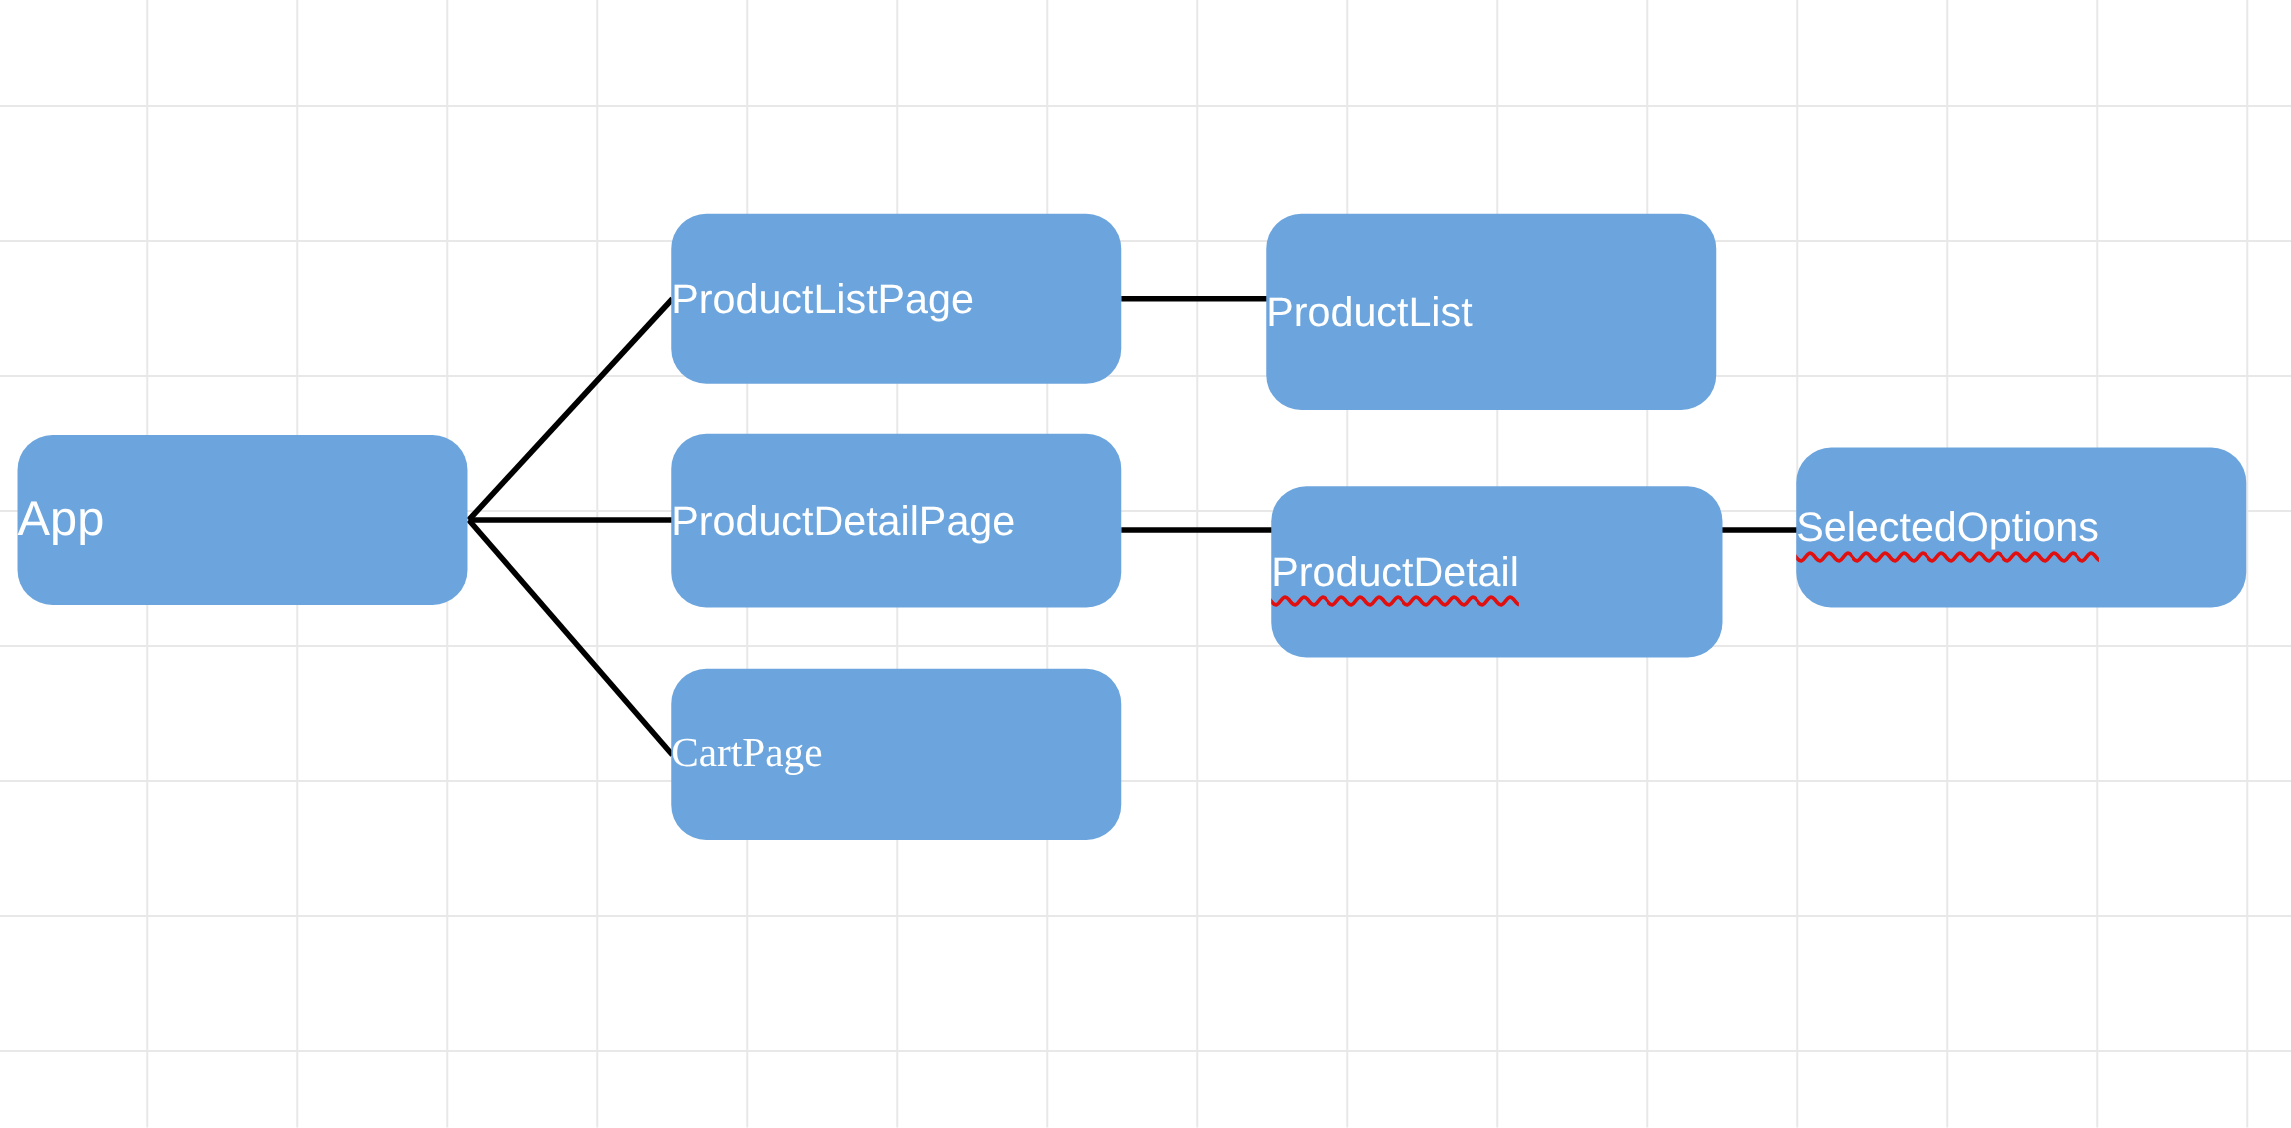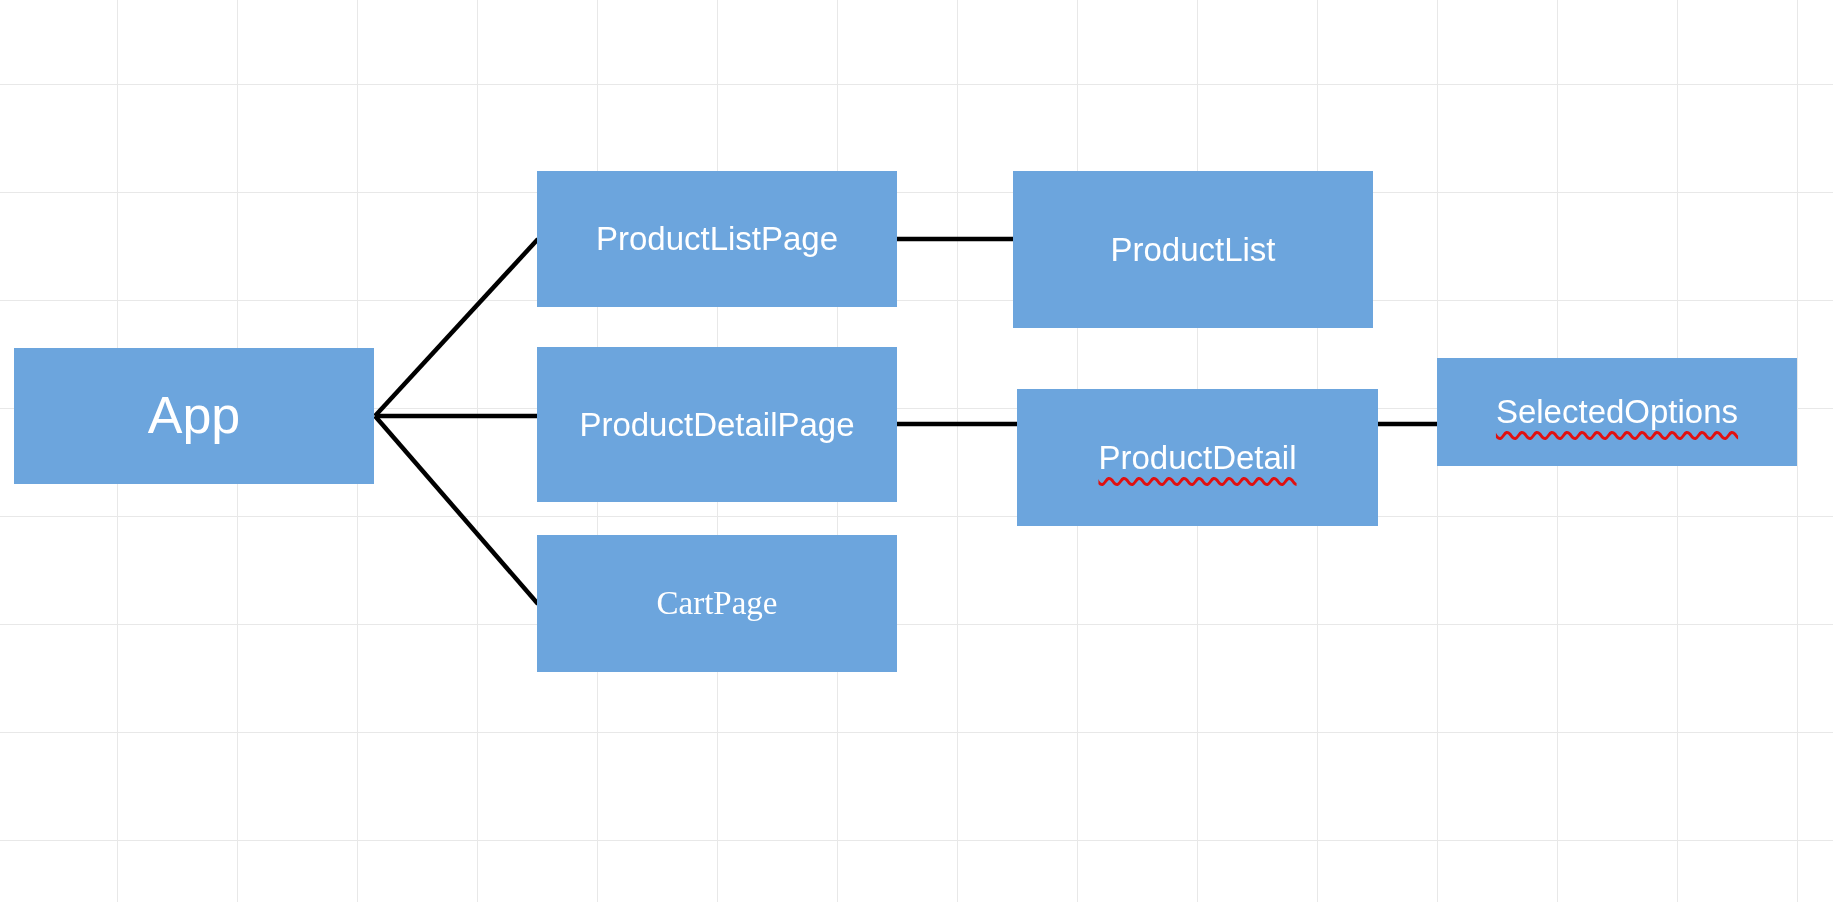"ProductListPage" .node { border-radius: none -> 28px; justify-content: center -> none }
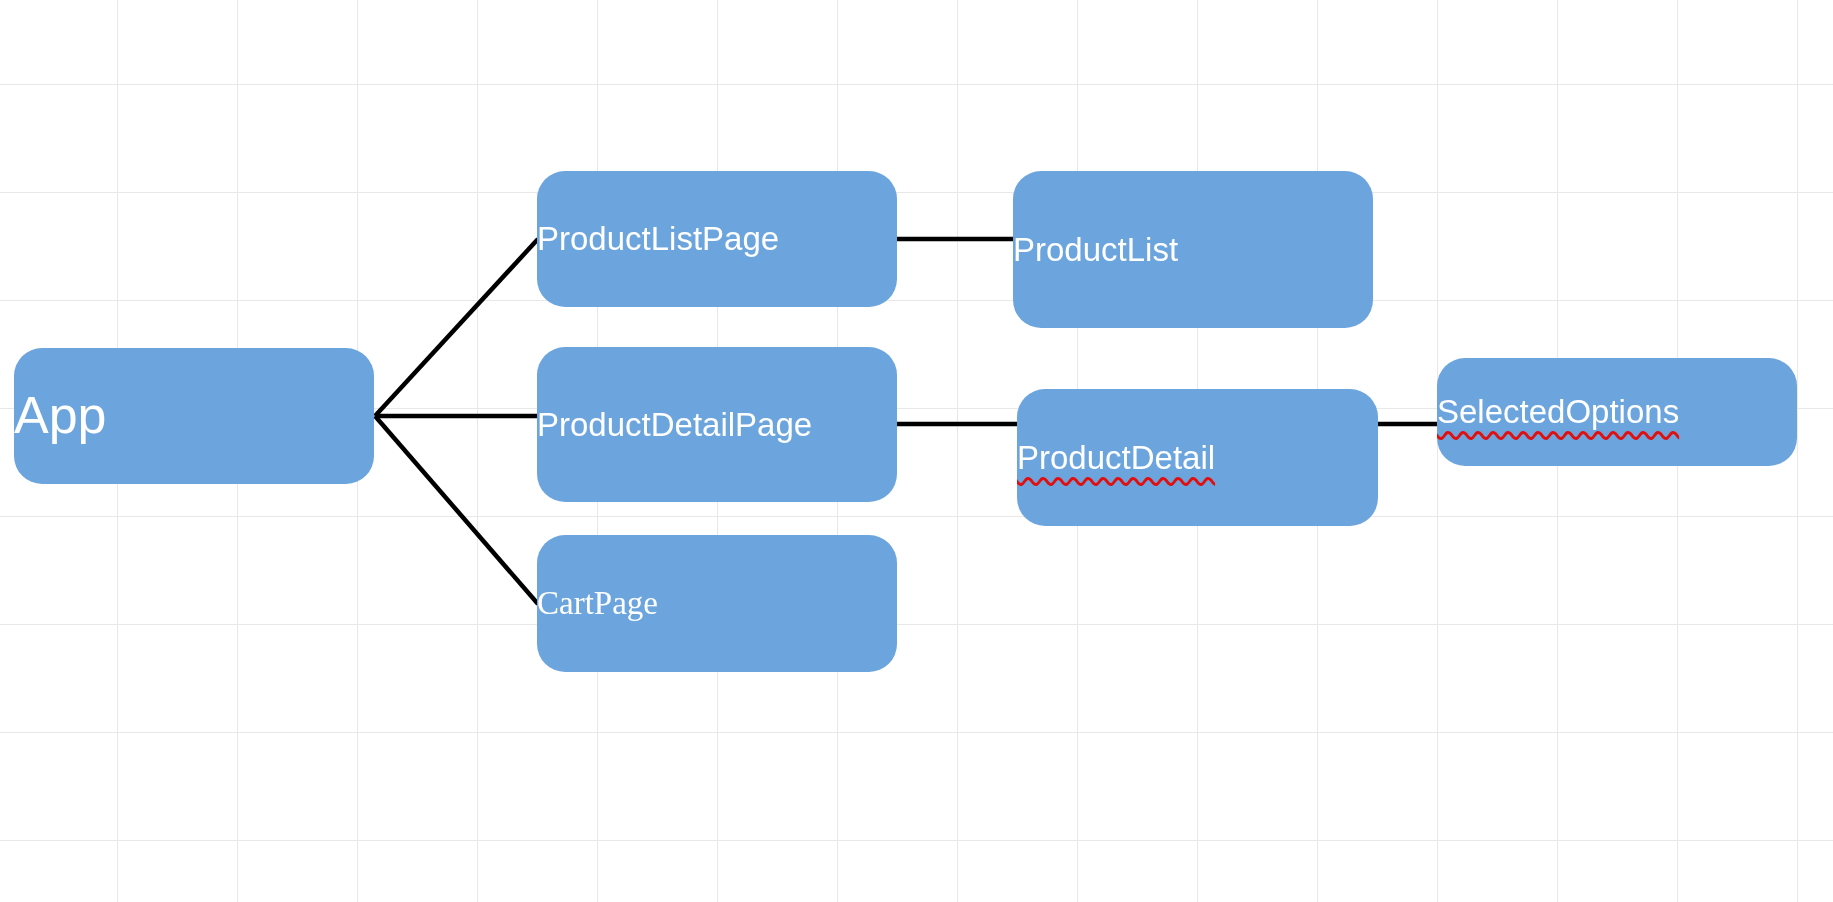"App" #node-app .label { font-size: 52px -> 39px }
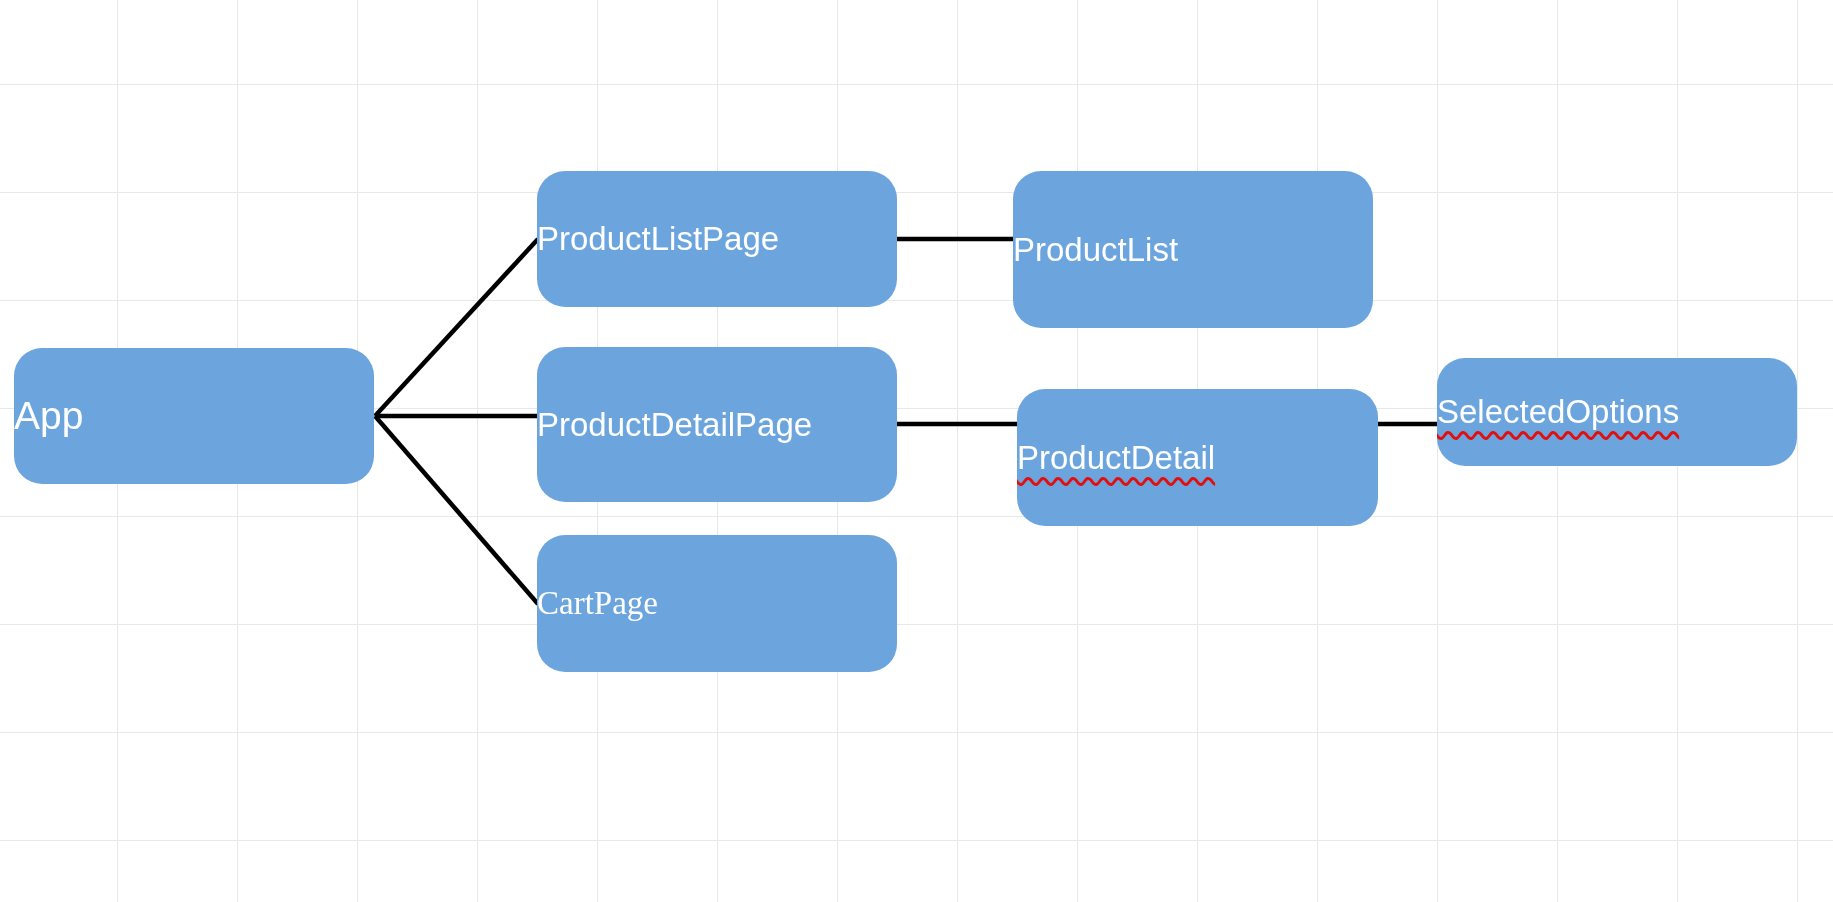"ProductDetailPage" #node-productdetailpage { height: 155px -> 139px }
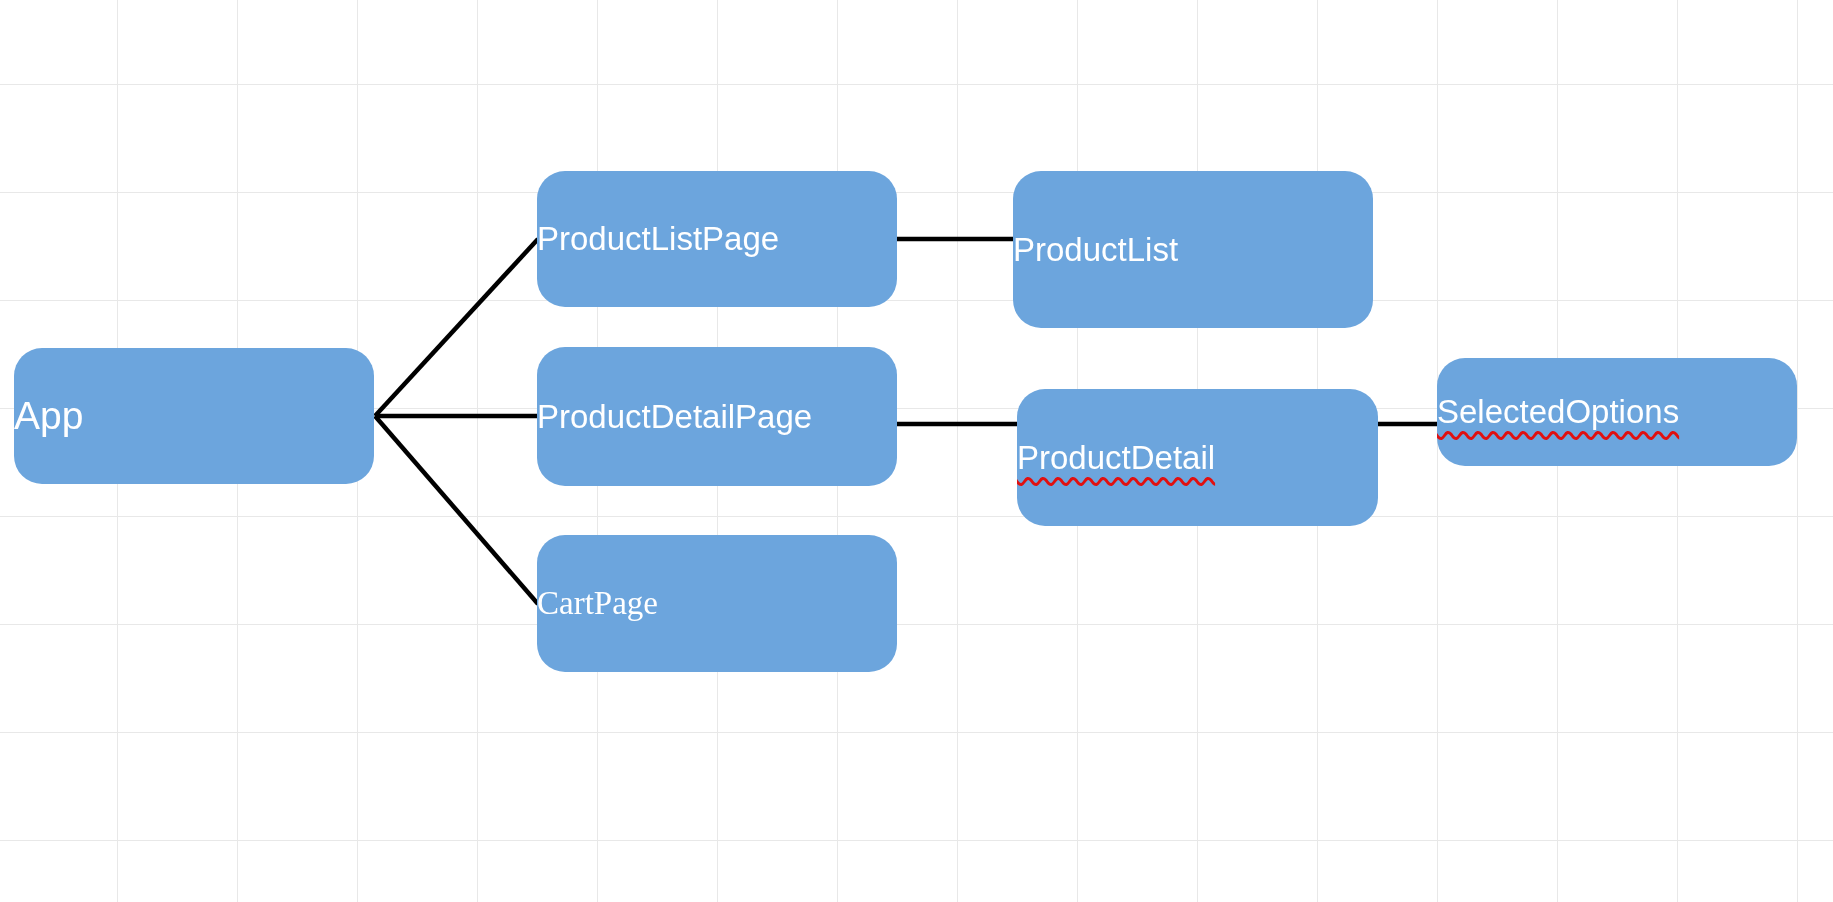"SelectedOptions" #node-selectedoptions { height: 108px -> 128px }
